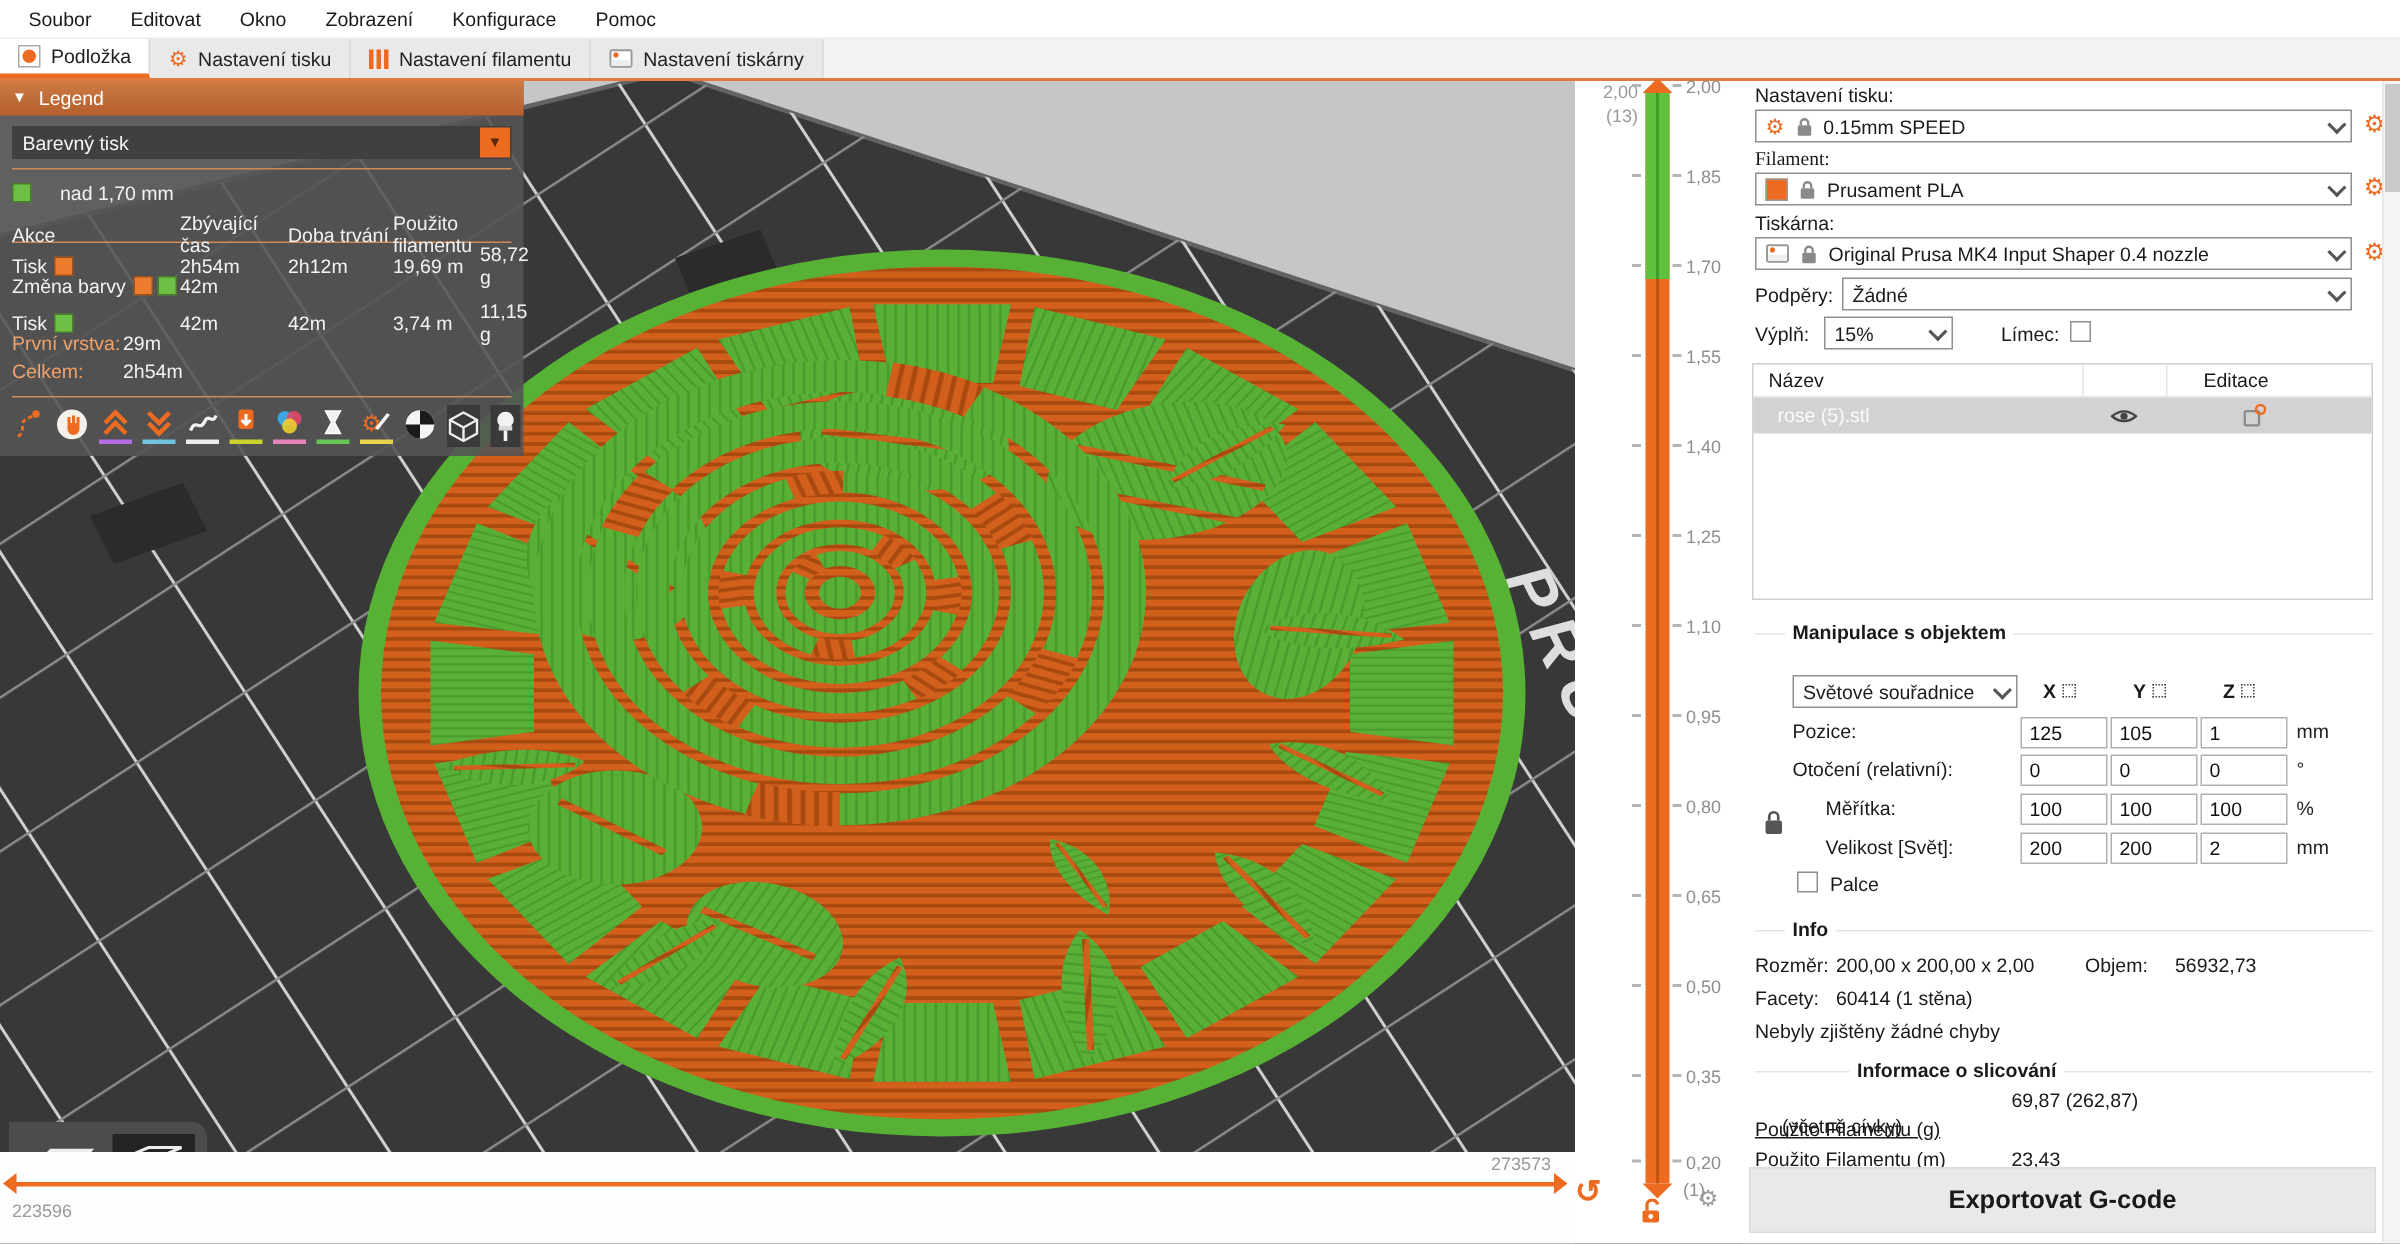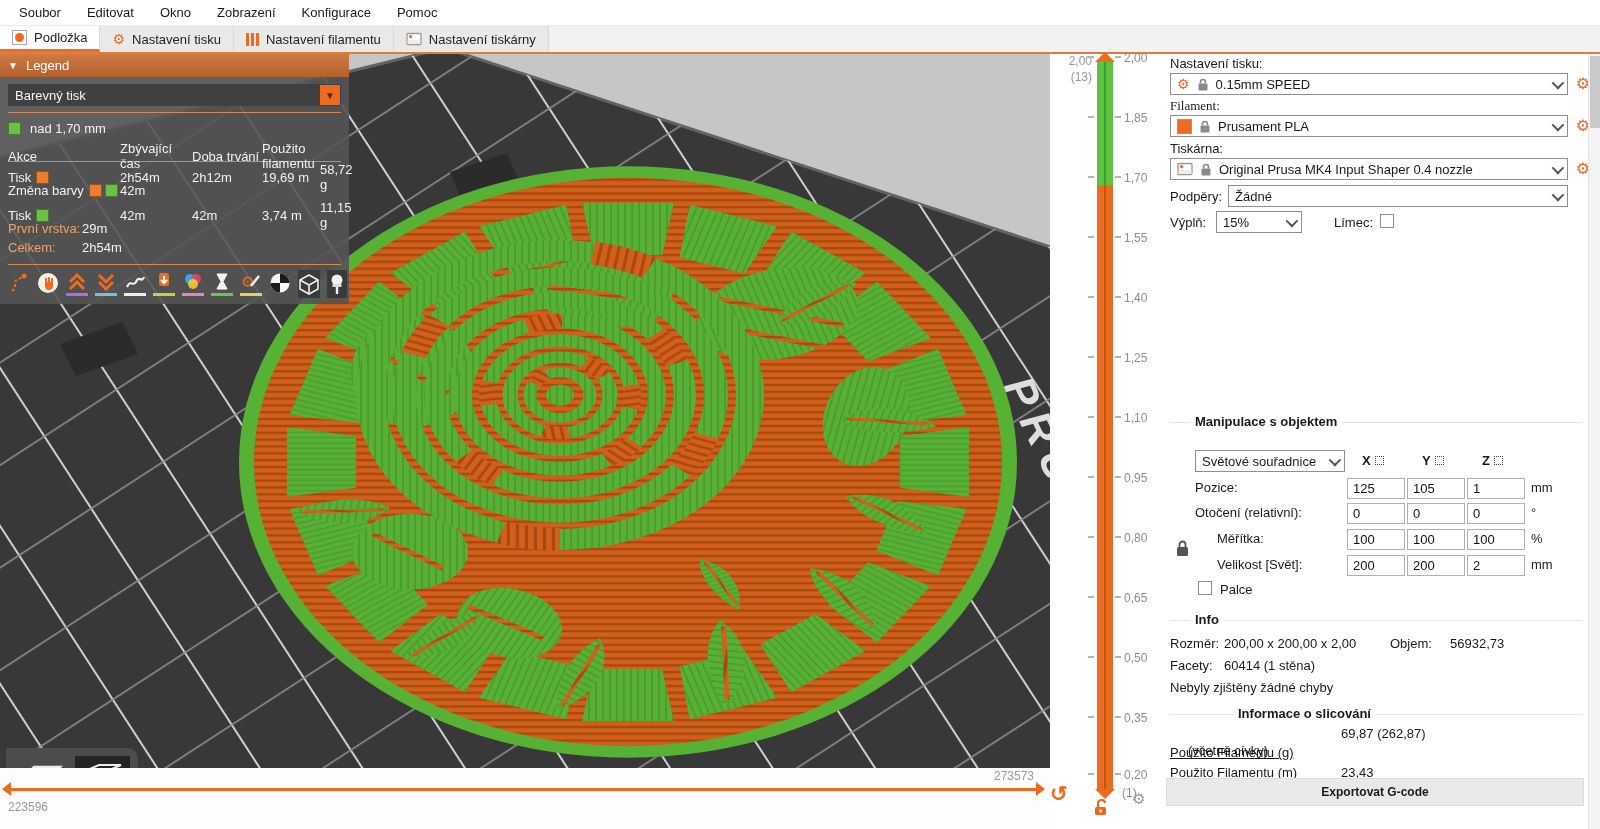"nad 1,70 mm" .lg-item { gap: 9px -> 19px }
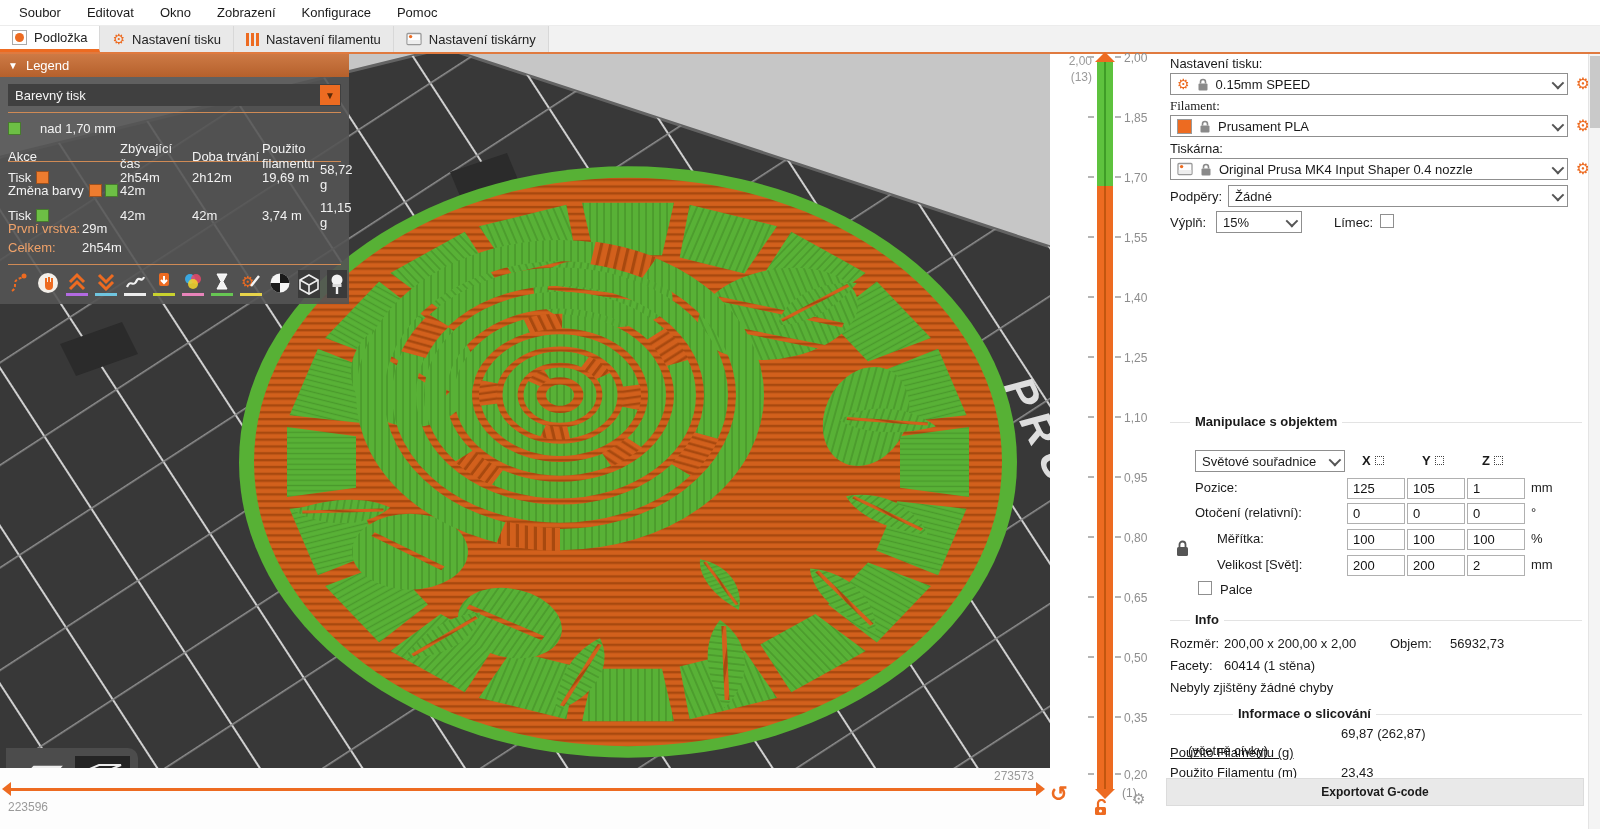"Název" div { html: none -> <div> <div> <span>Název</span> <span></span> <span></span> <span>Editace</span> </div> <div> <span>rose (5).stl</span> <svg> <path></path> <circle></circle> </svg> <svg> <rect></rect> <circle></circle> </svg> </div> </div> }
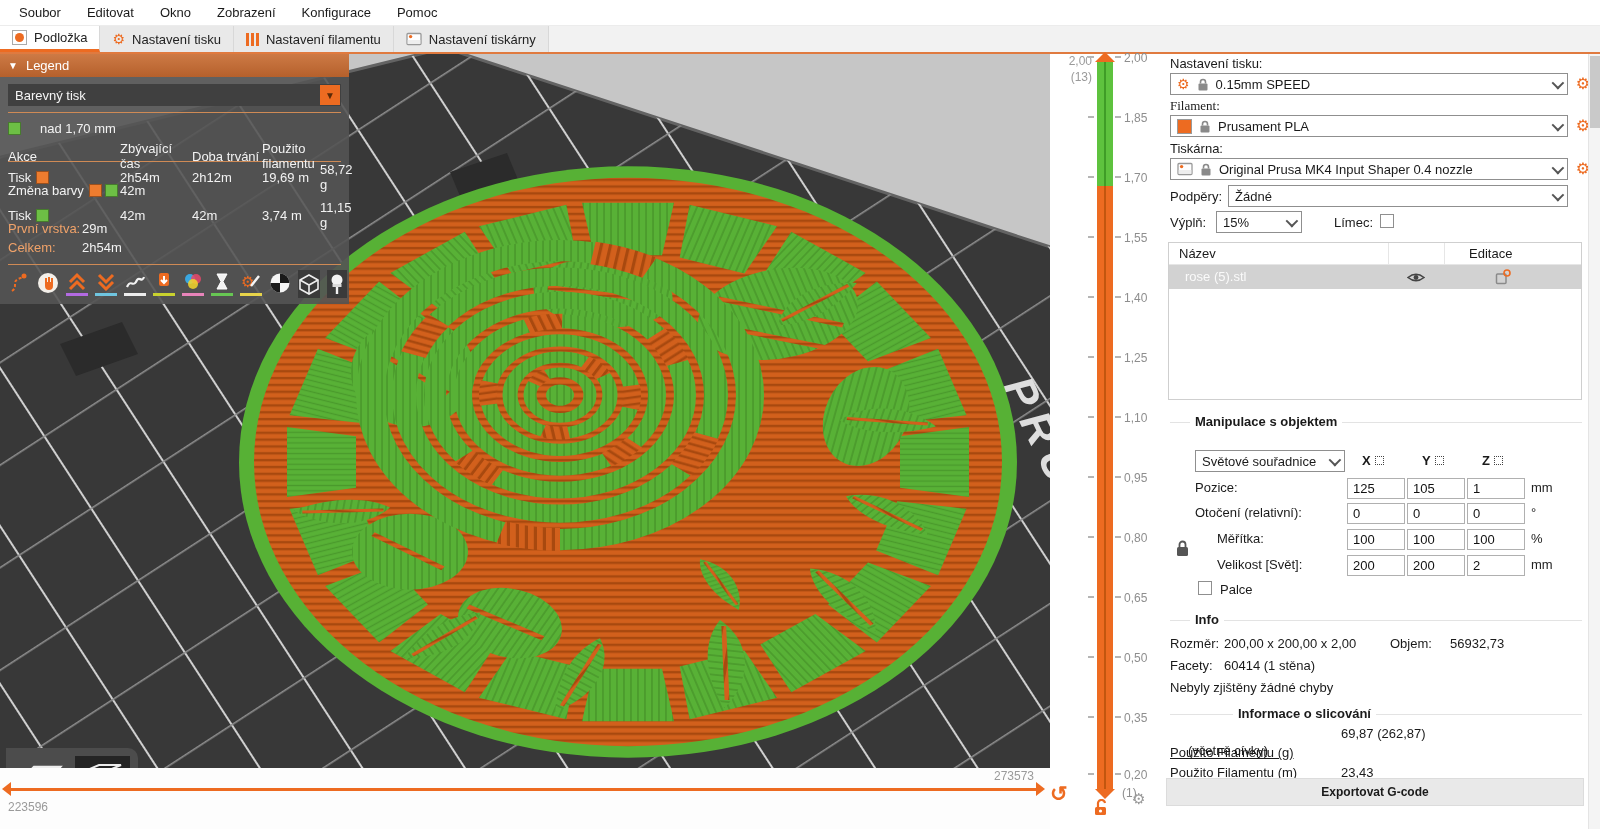"Exportovat G-code" #exportbtn { font-size: 12px -> 17px; height: 28px -> 44px }
